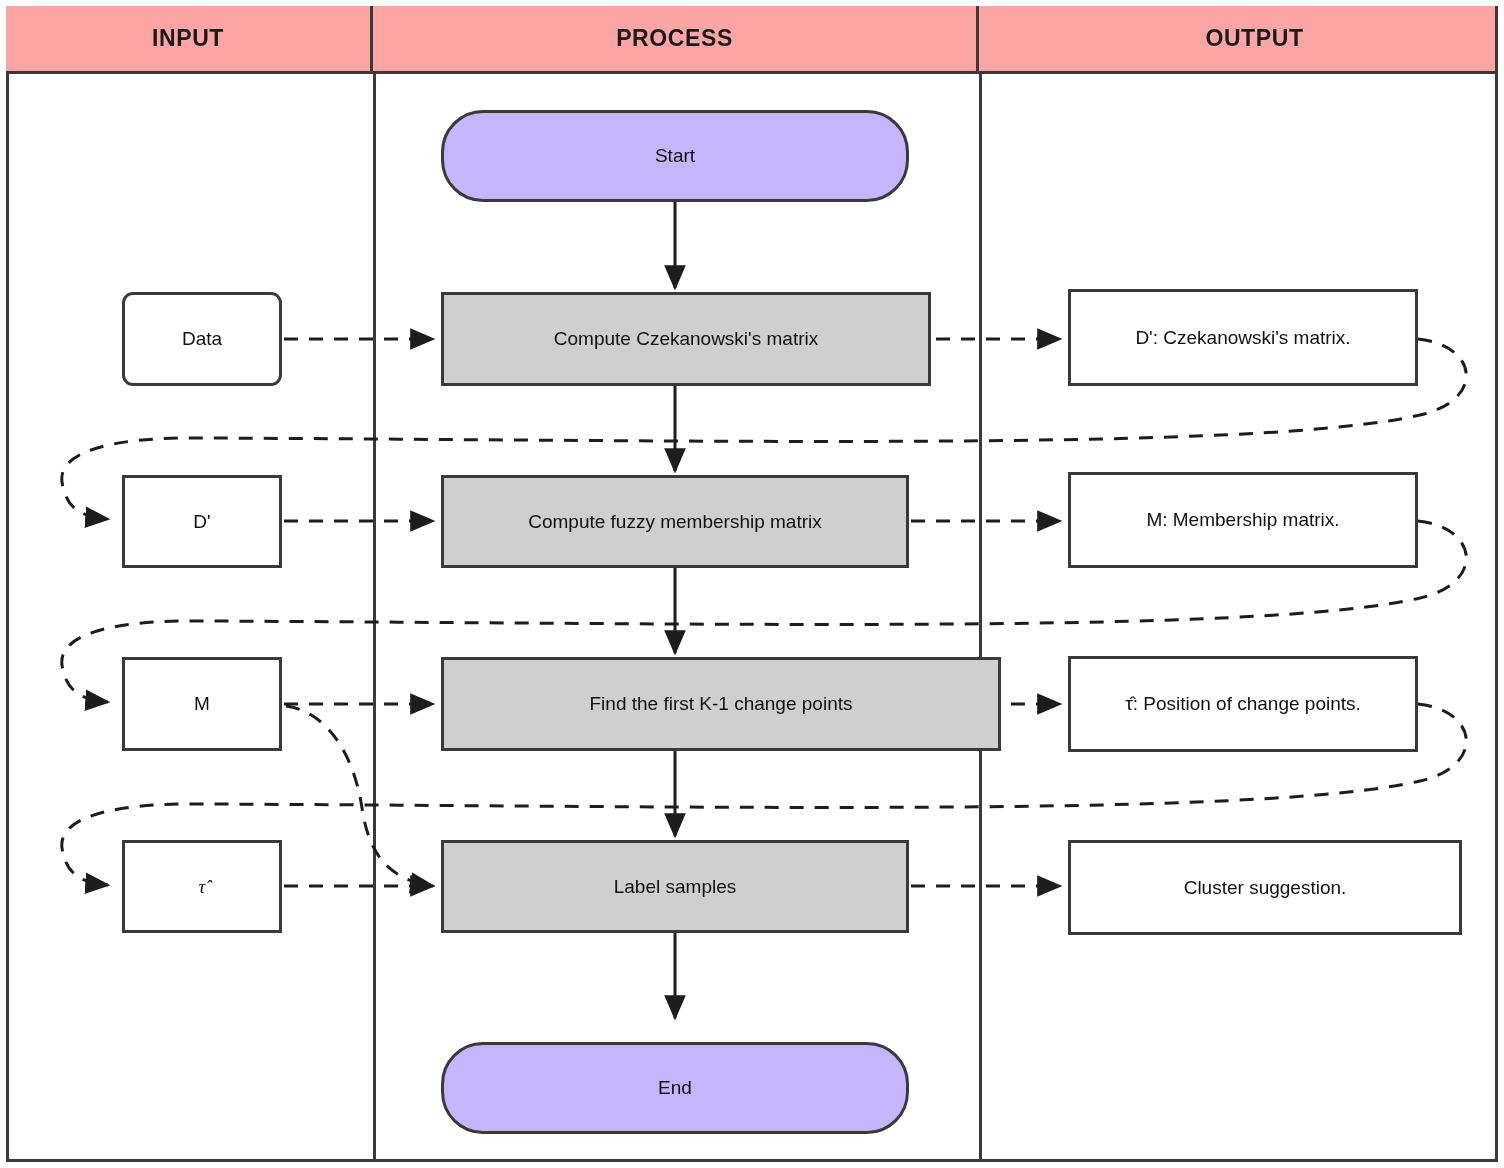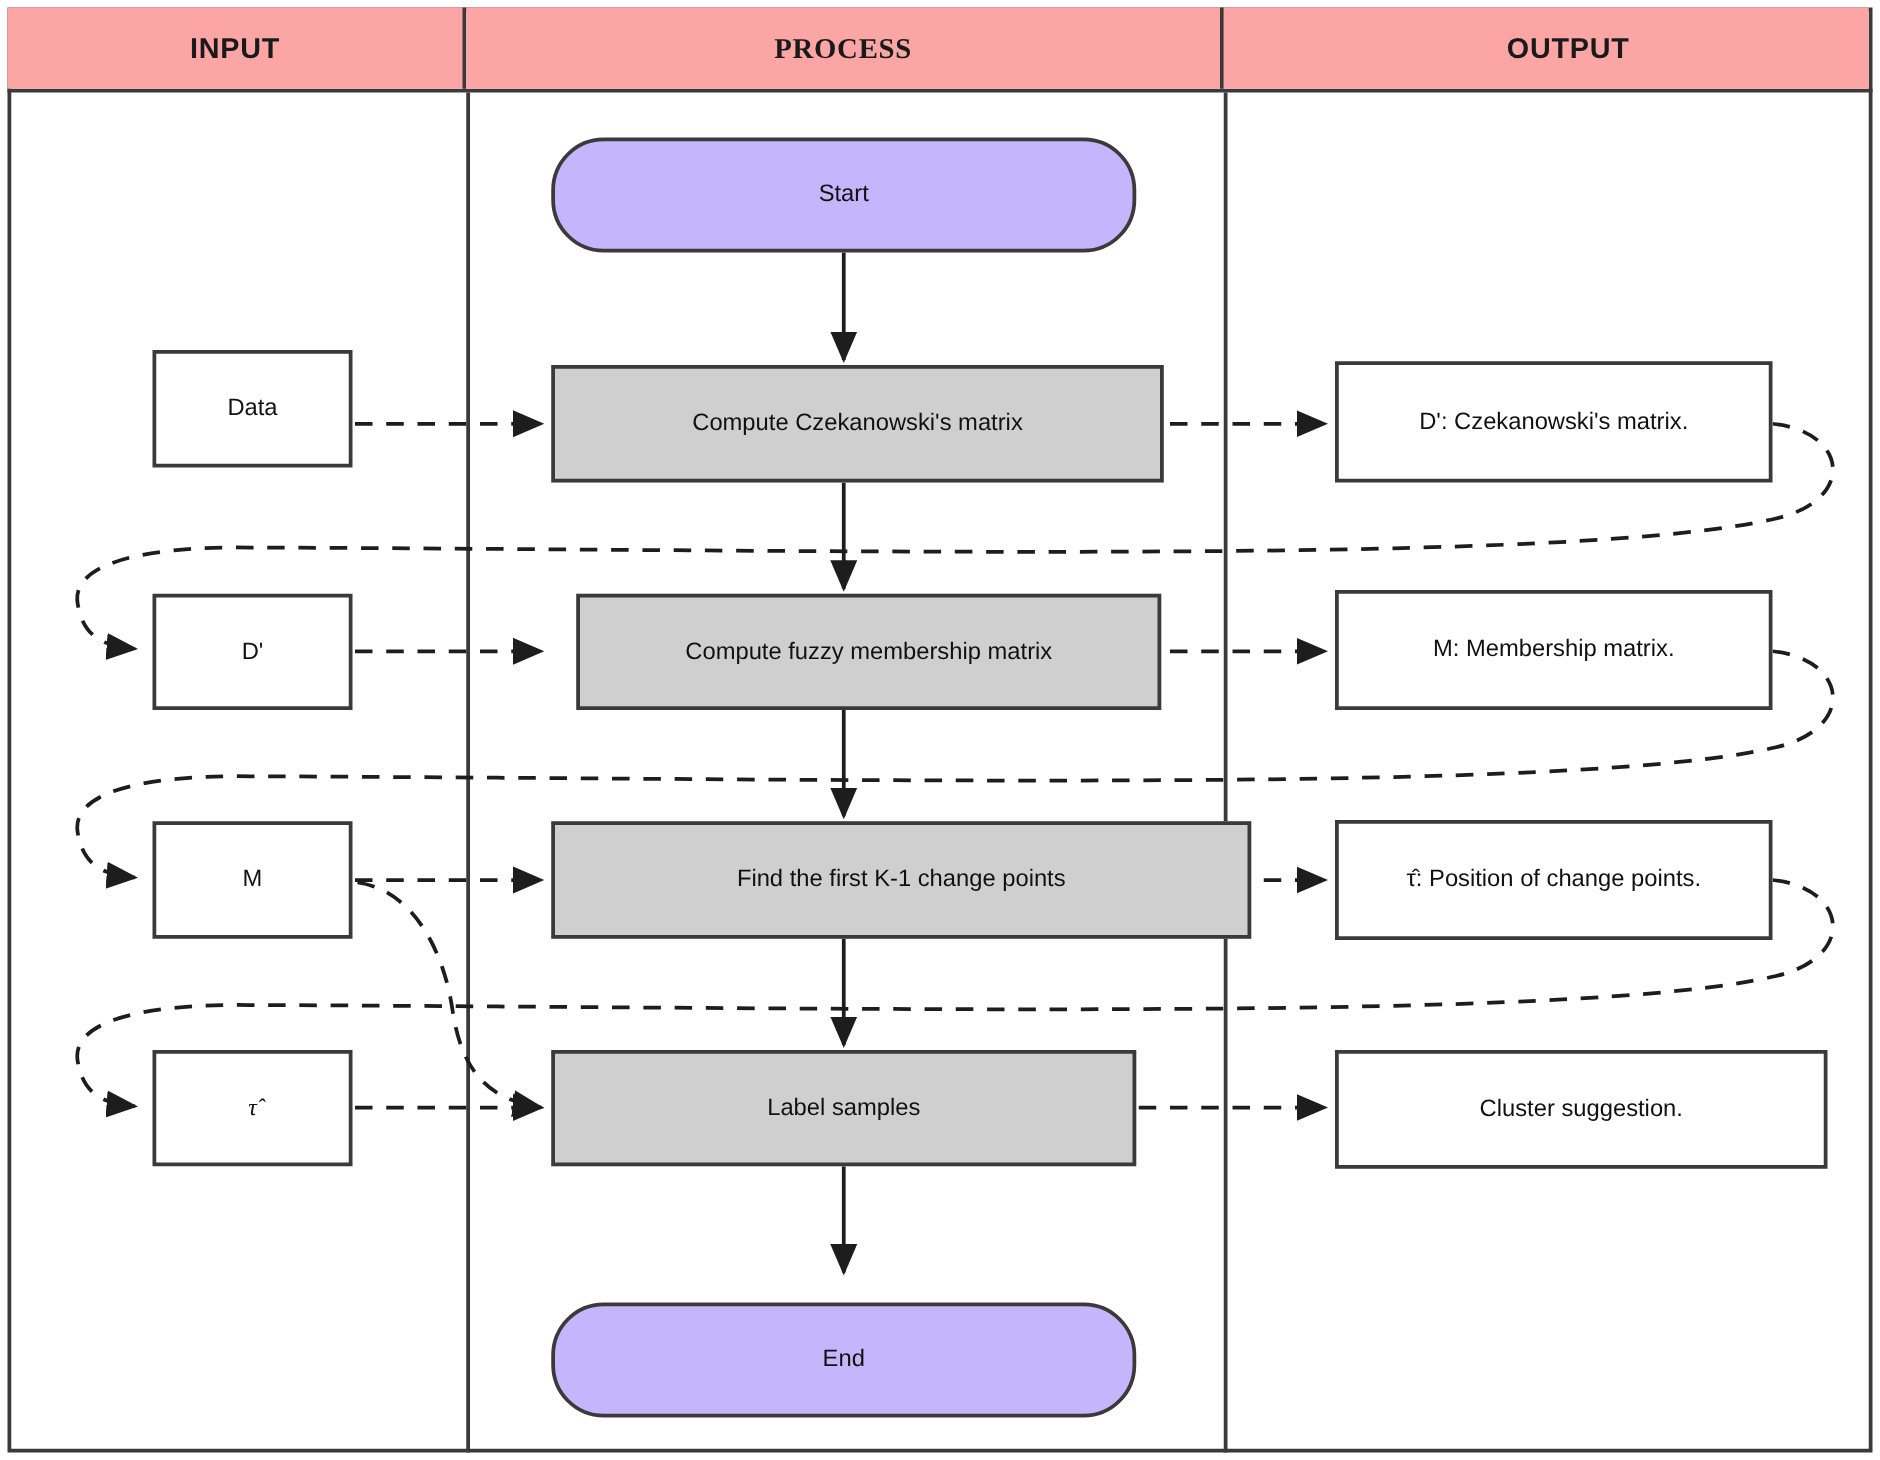"PROCESS" .lane-header.col-process { font-family: Liberation Serif, serif -> none }
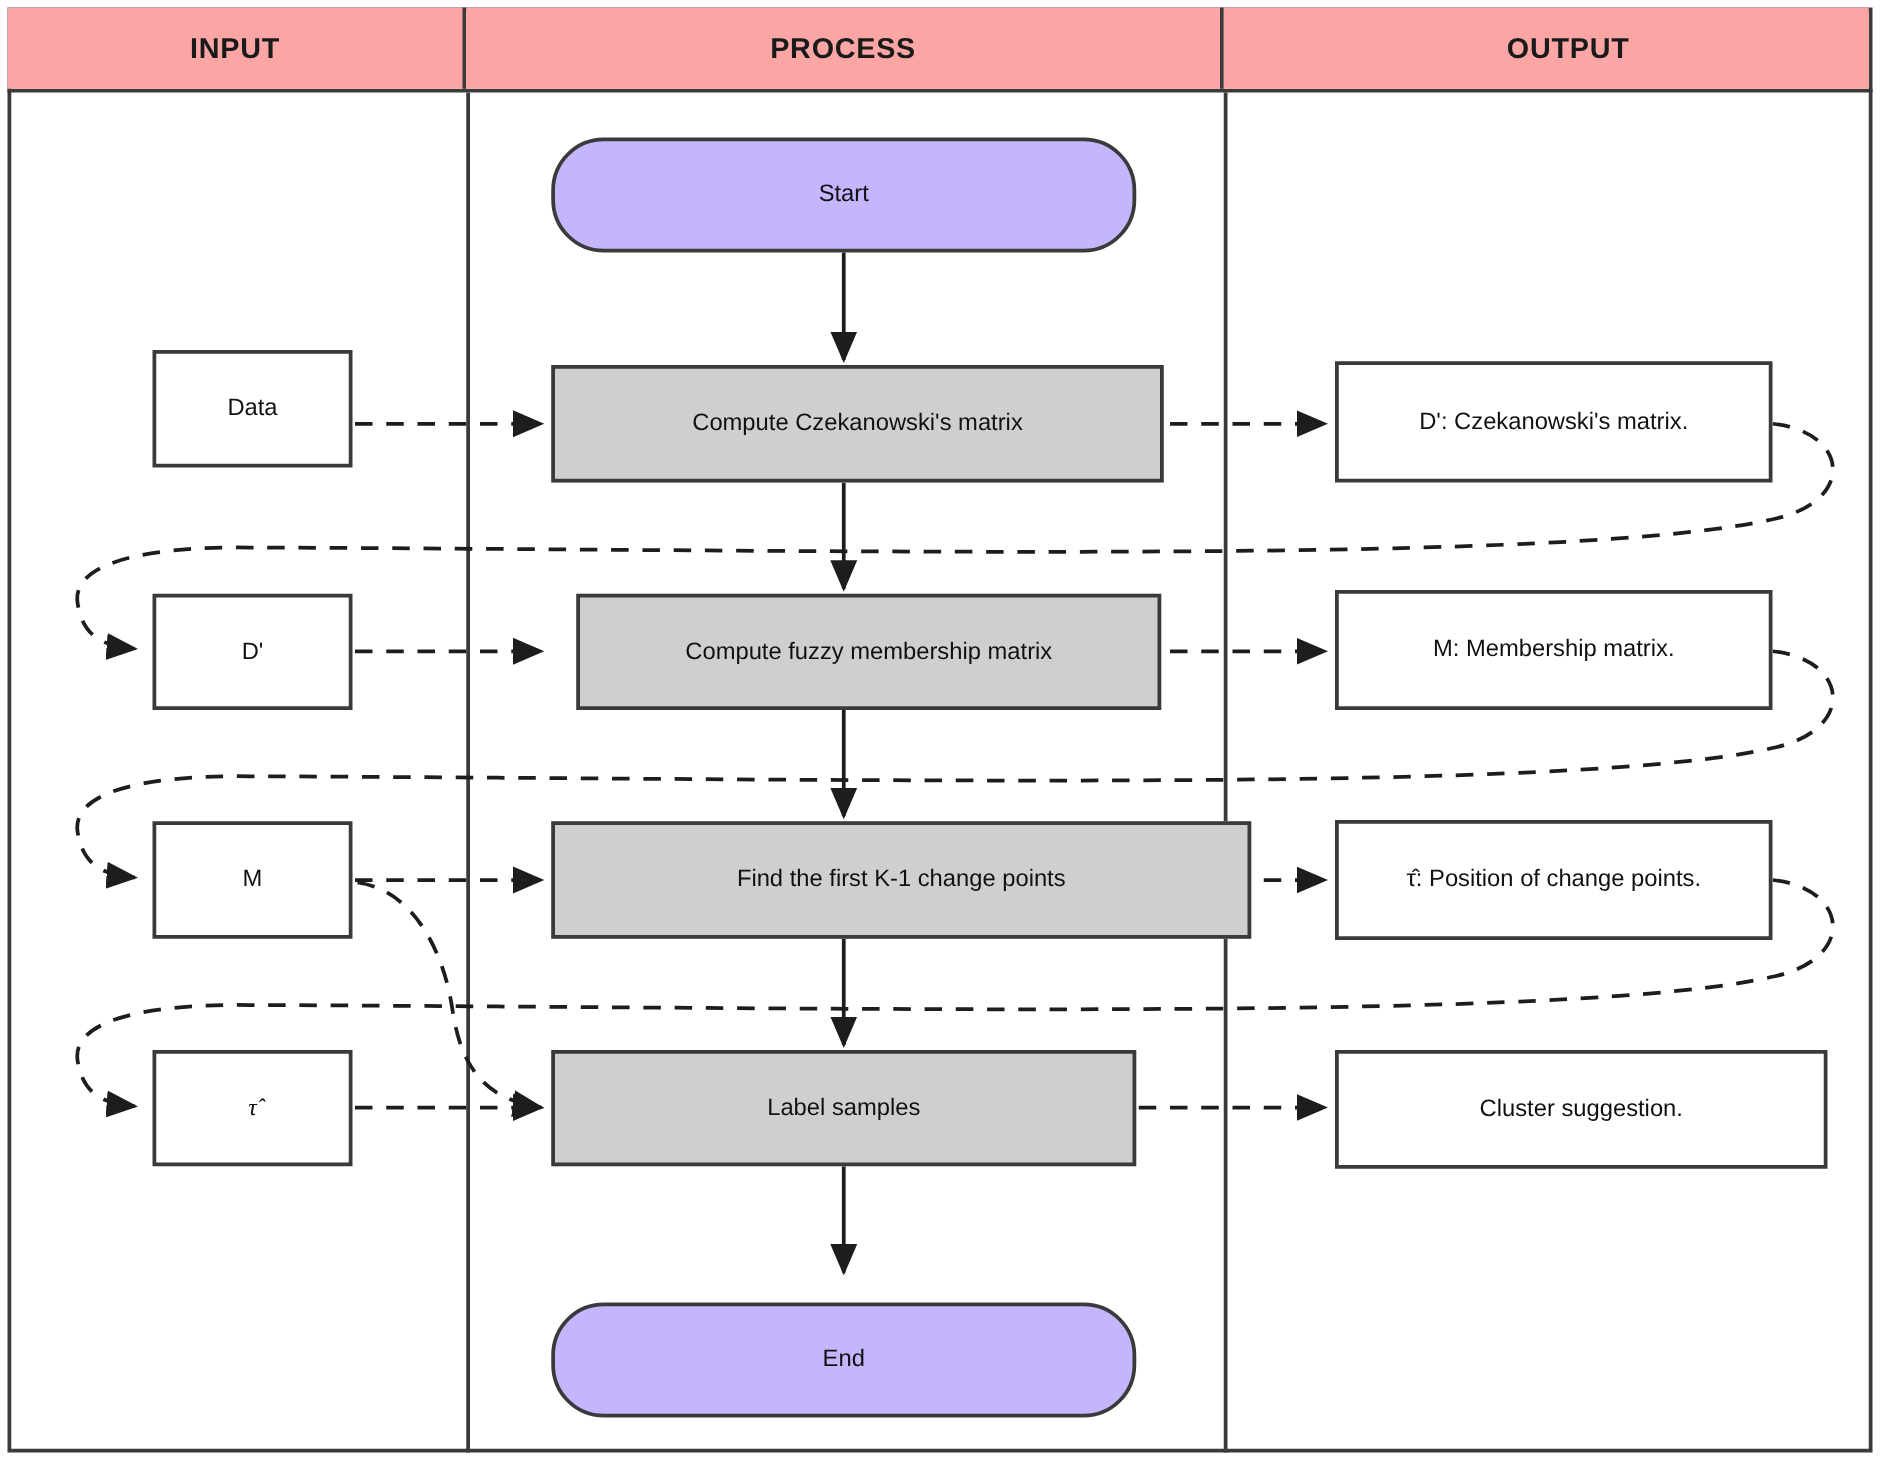"Data" #node-in-1 { border-radius: none -> 11px; top: 280px -> 292px }
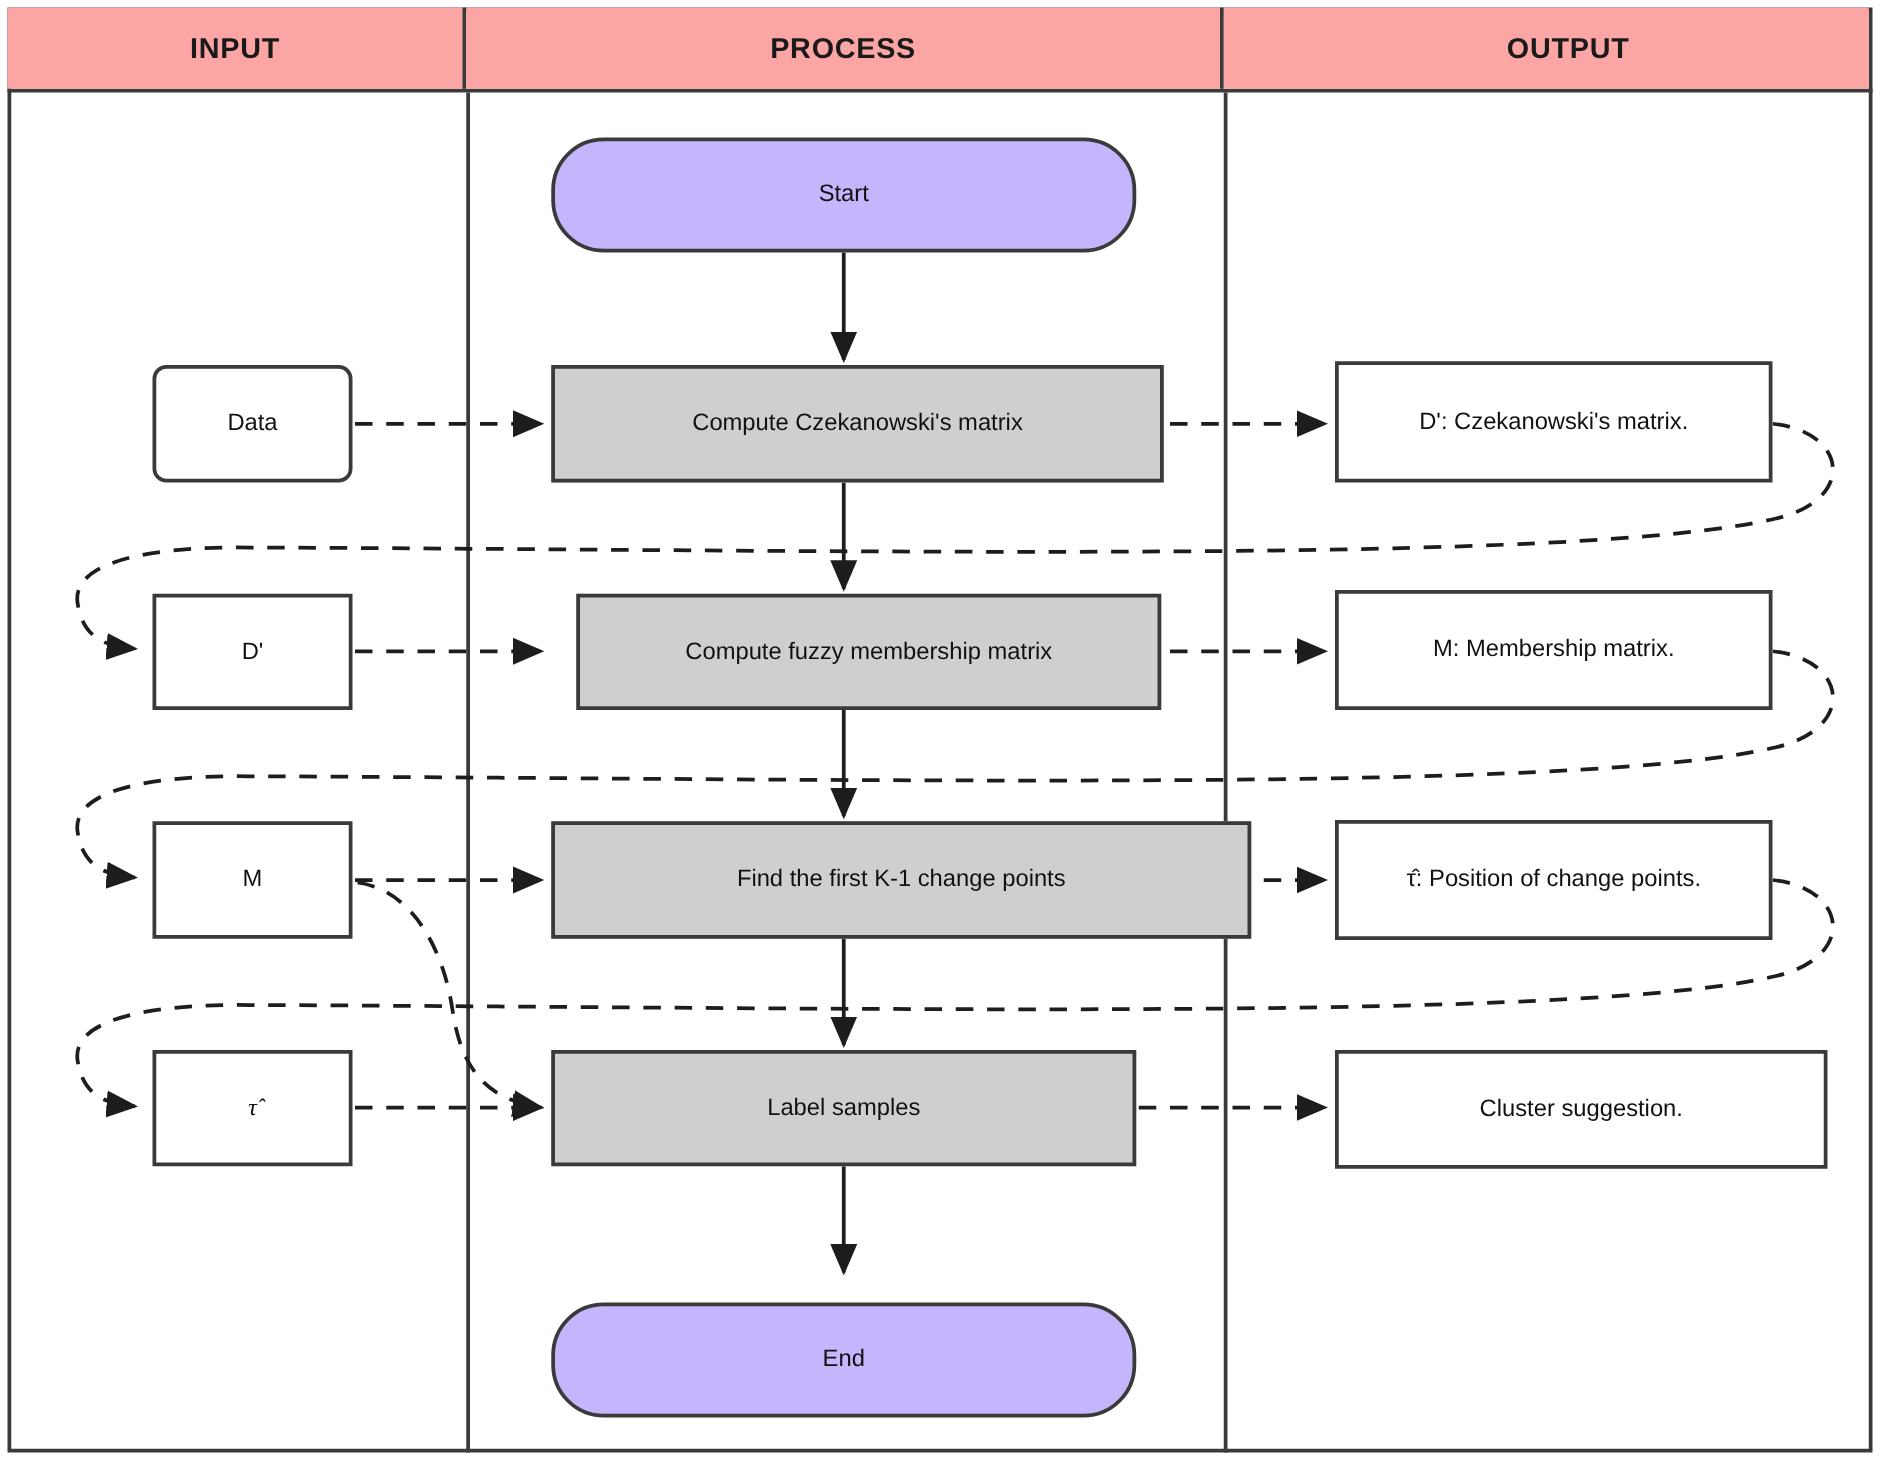"Compute fuzzy membership matrix" #node-proc-2 { left: 461px -> 441px }
